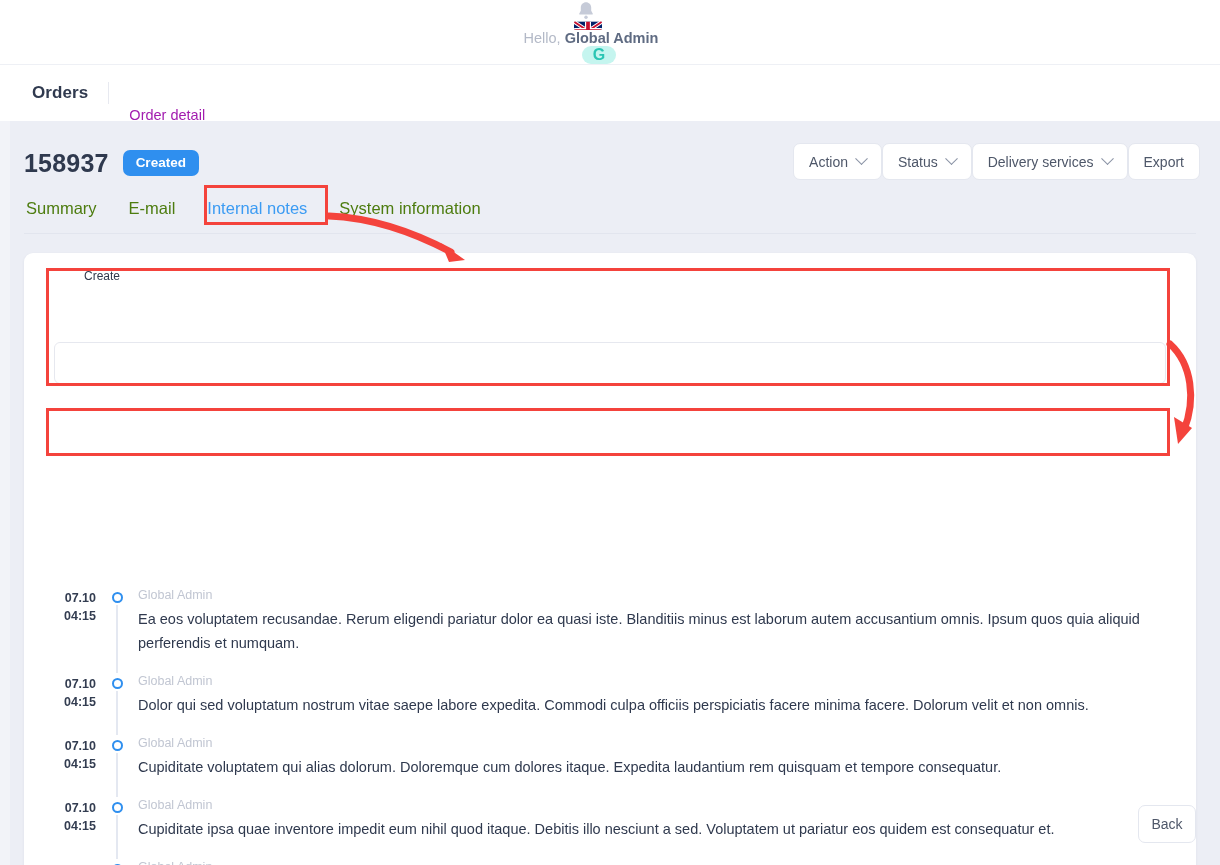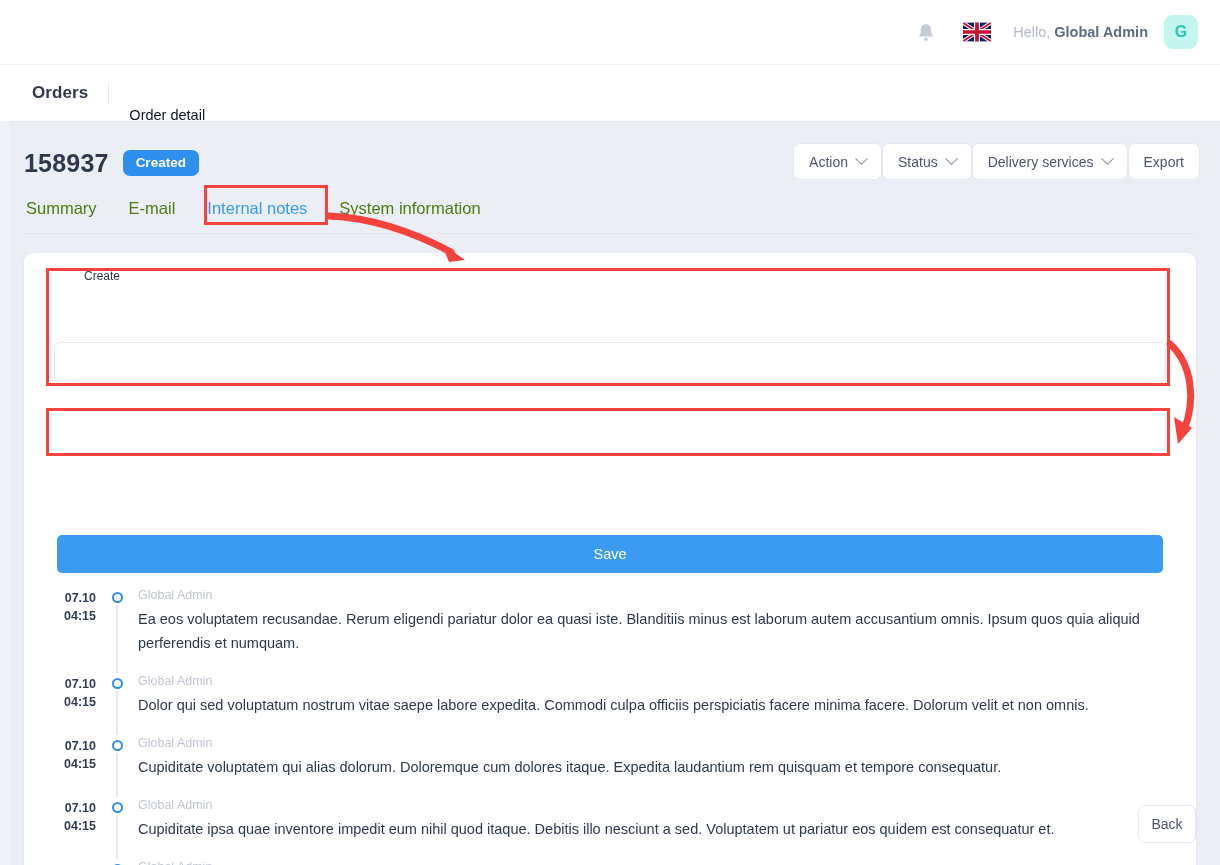"Hello, Global Admin" .topbar { flex-direction: none -> column }
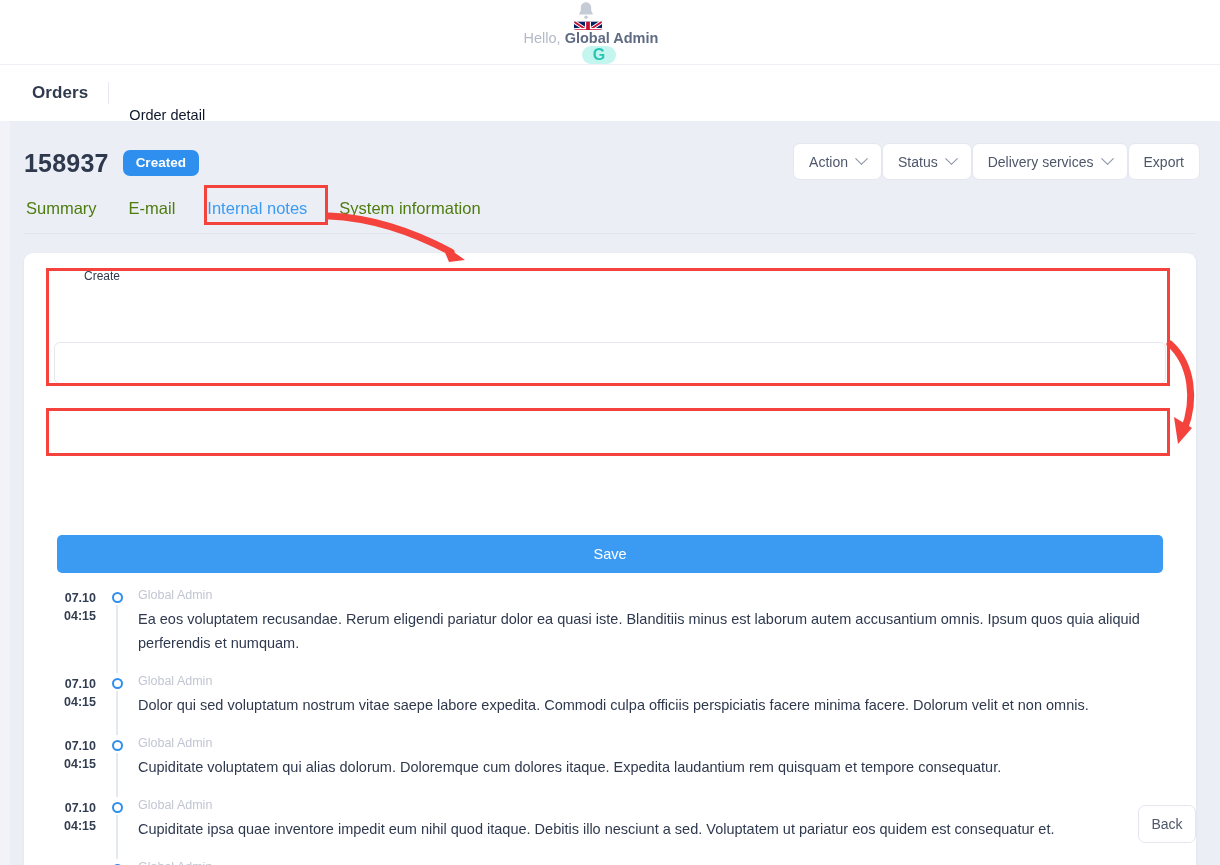"Order detail" .crumb-sub { color: #0f172a -> #a21caf }
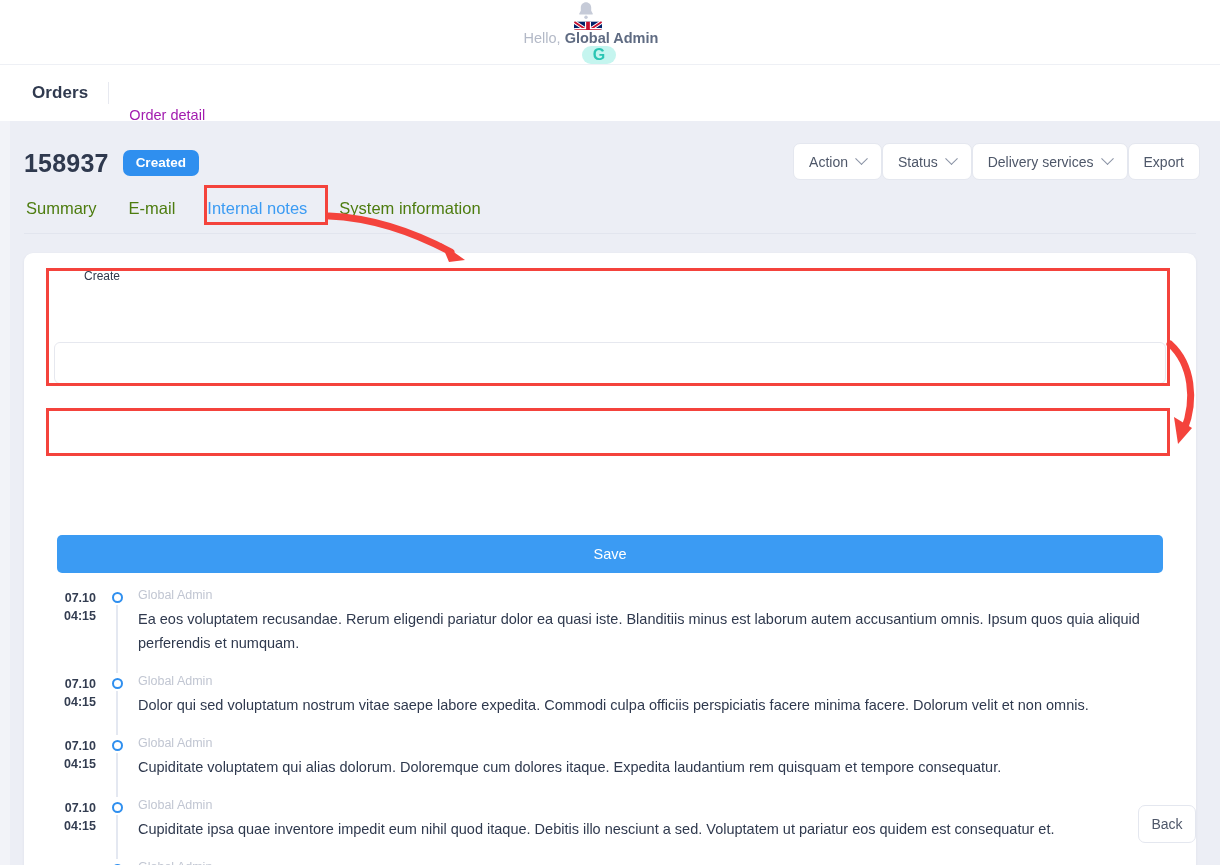"Save" button.save-btn { html: <button>Save</button> -> none }
